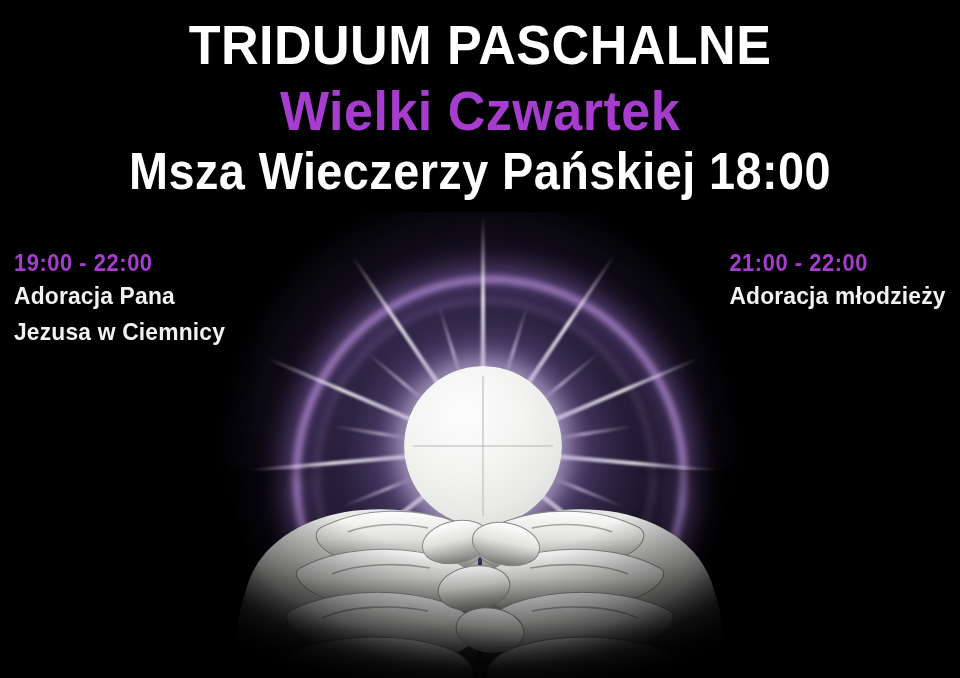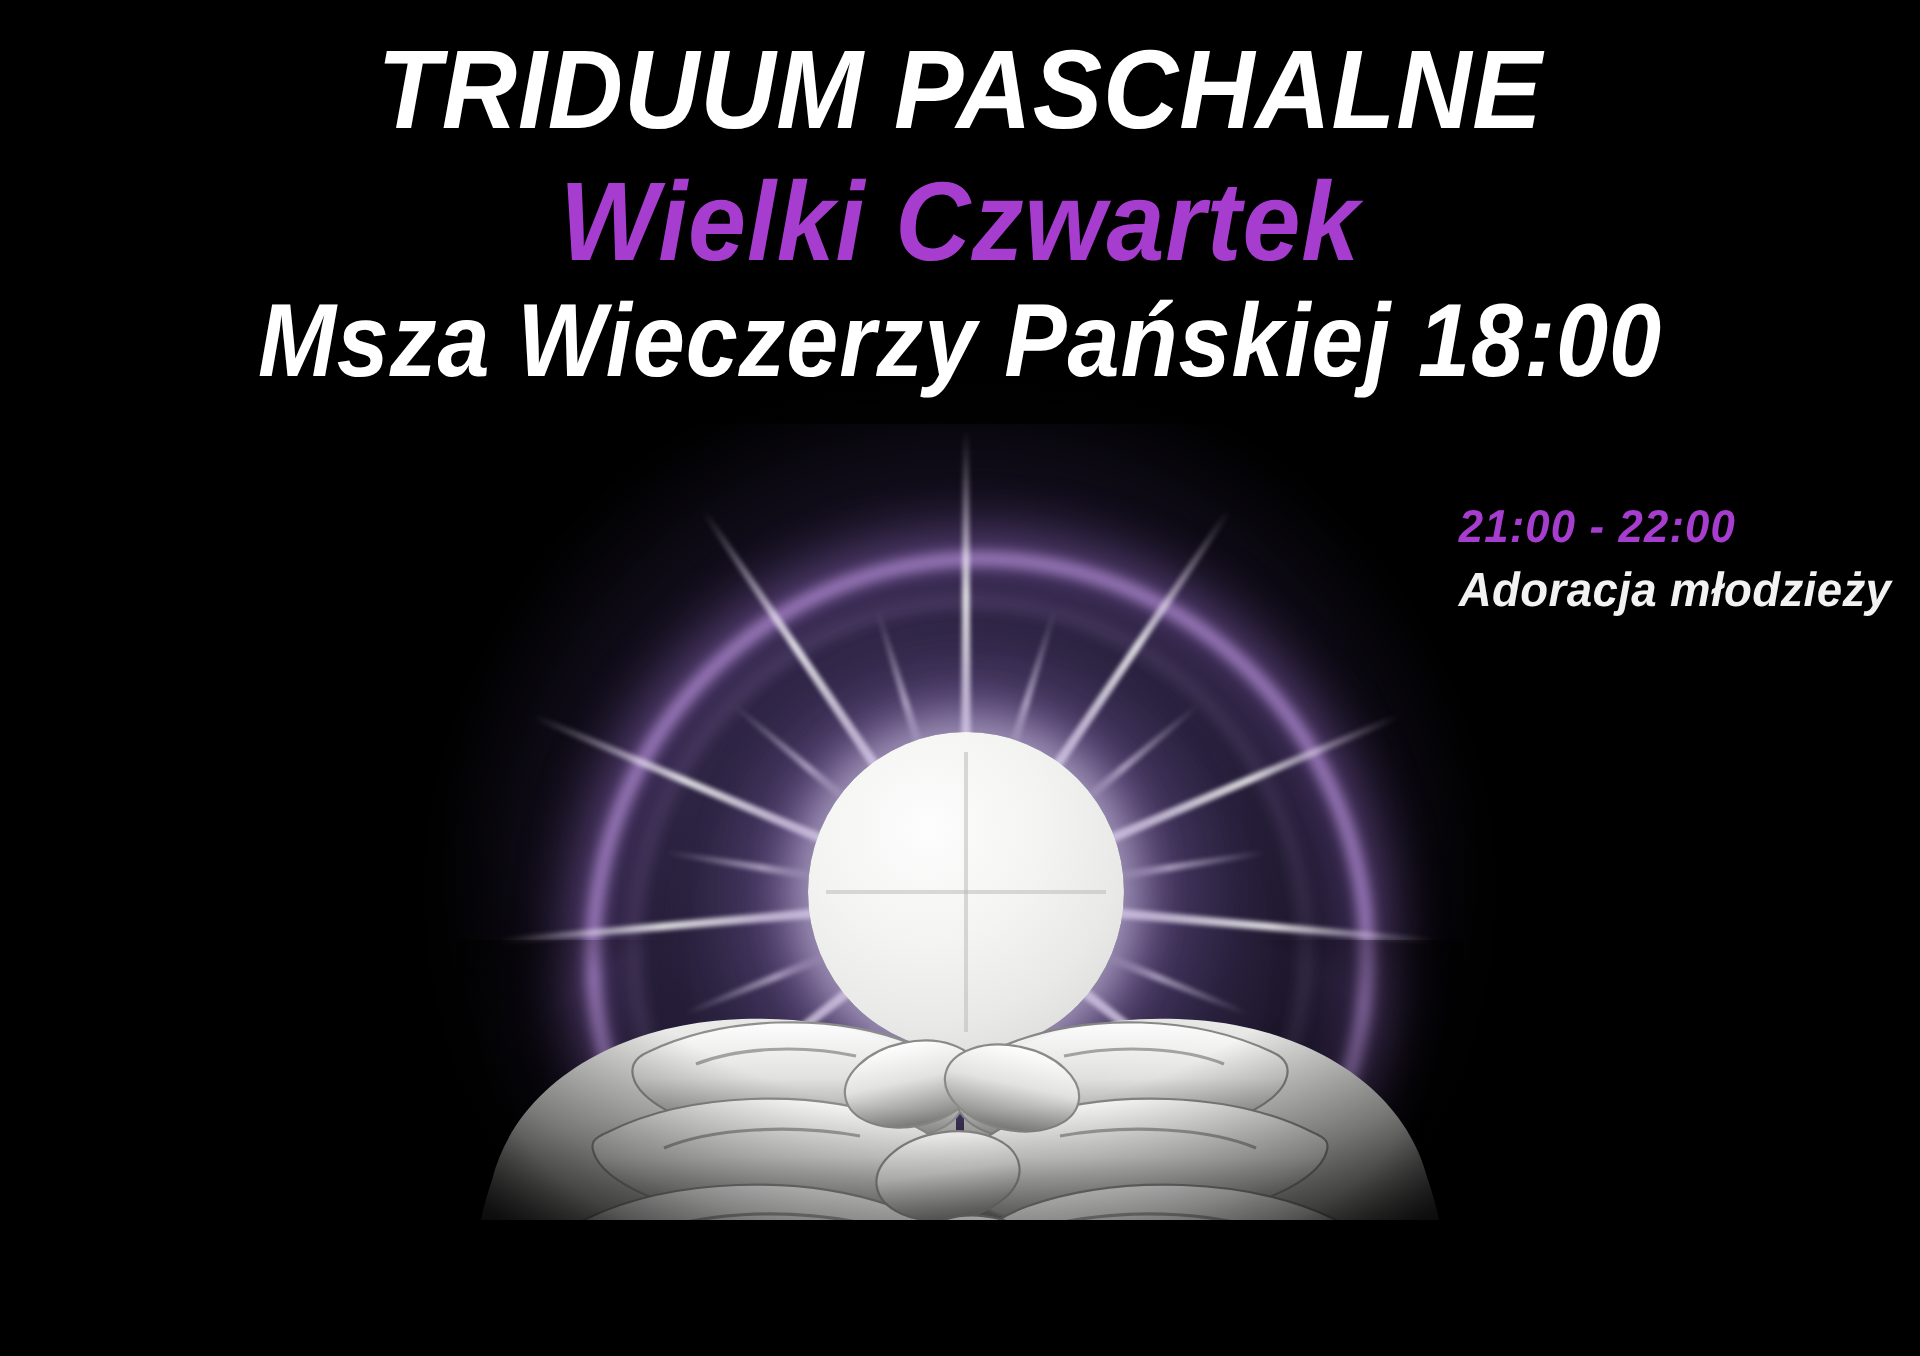"TRIDUUM PASCHALNE" .poster { font-style: italic -> none; height: 610px -> 678px }
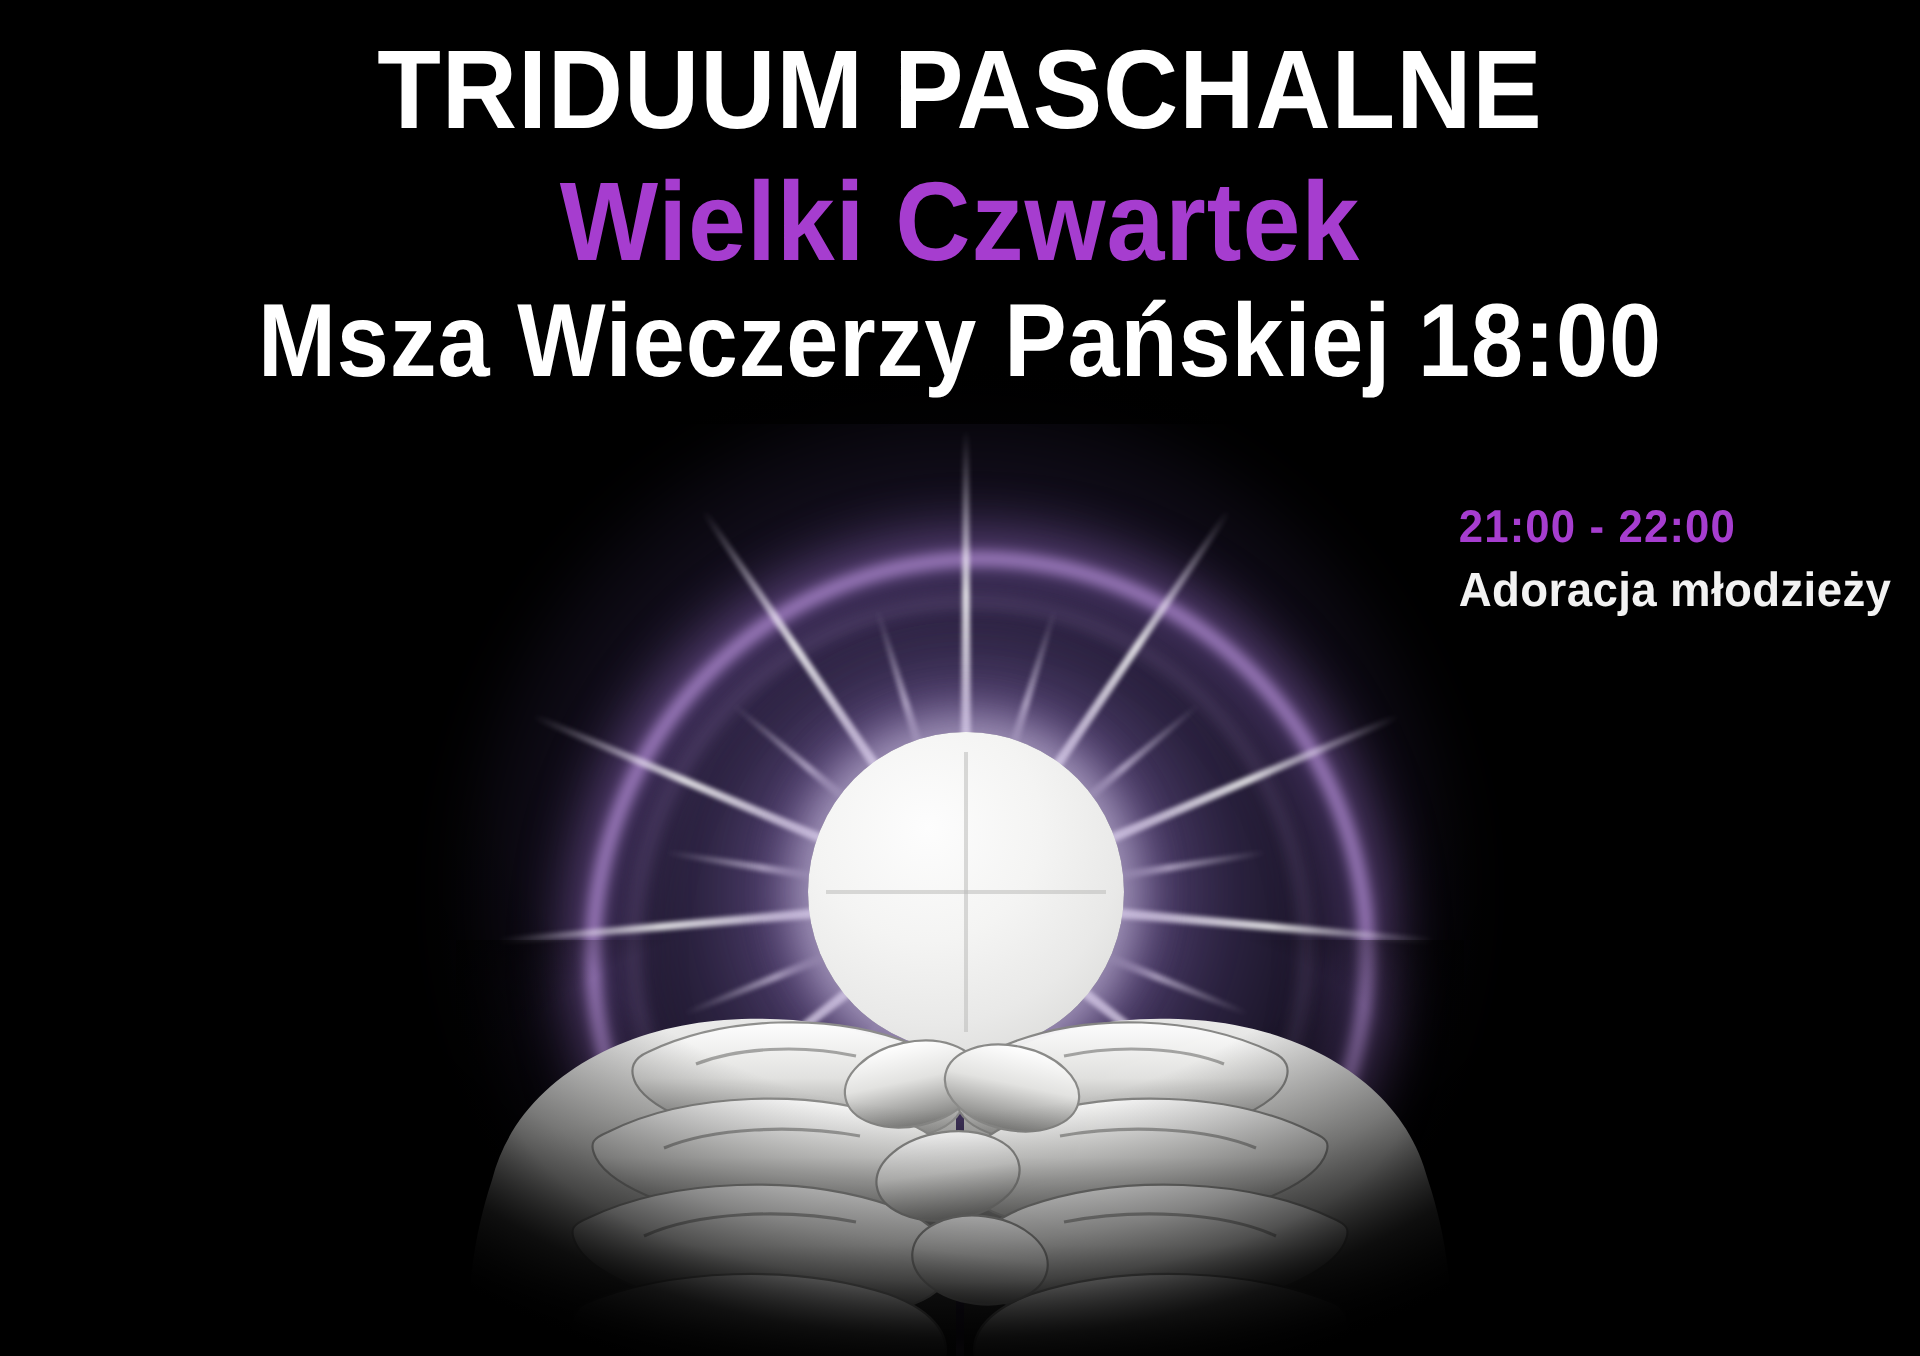"19:00 - 22:00" div.info-block { html: none -> <div> <div>19:00 - 22:00</div> <div>Adoracja Pana</div> <div>Jezusa w Ciemnicy</div> </div> }
